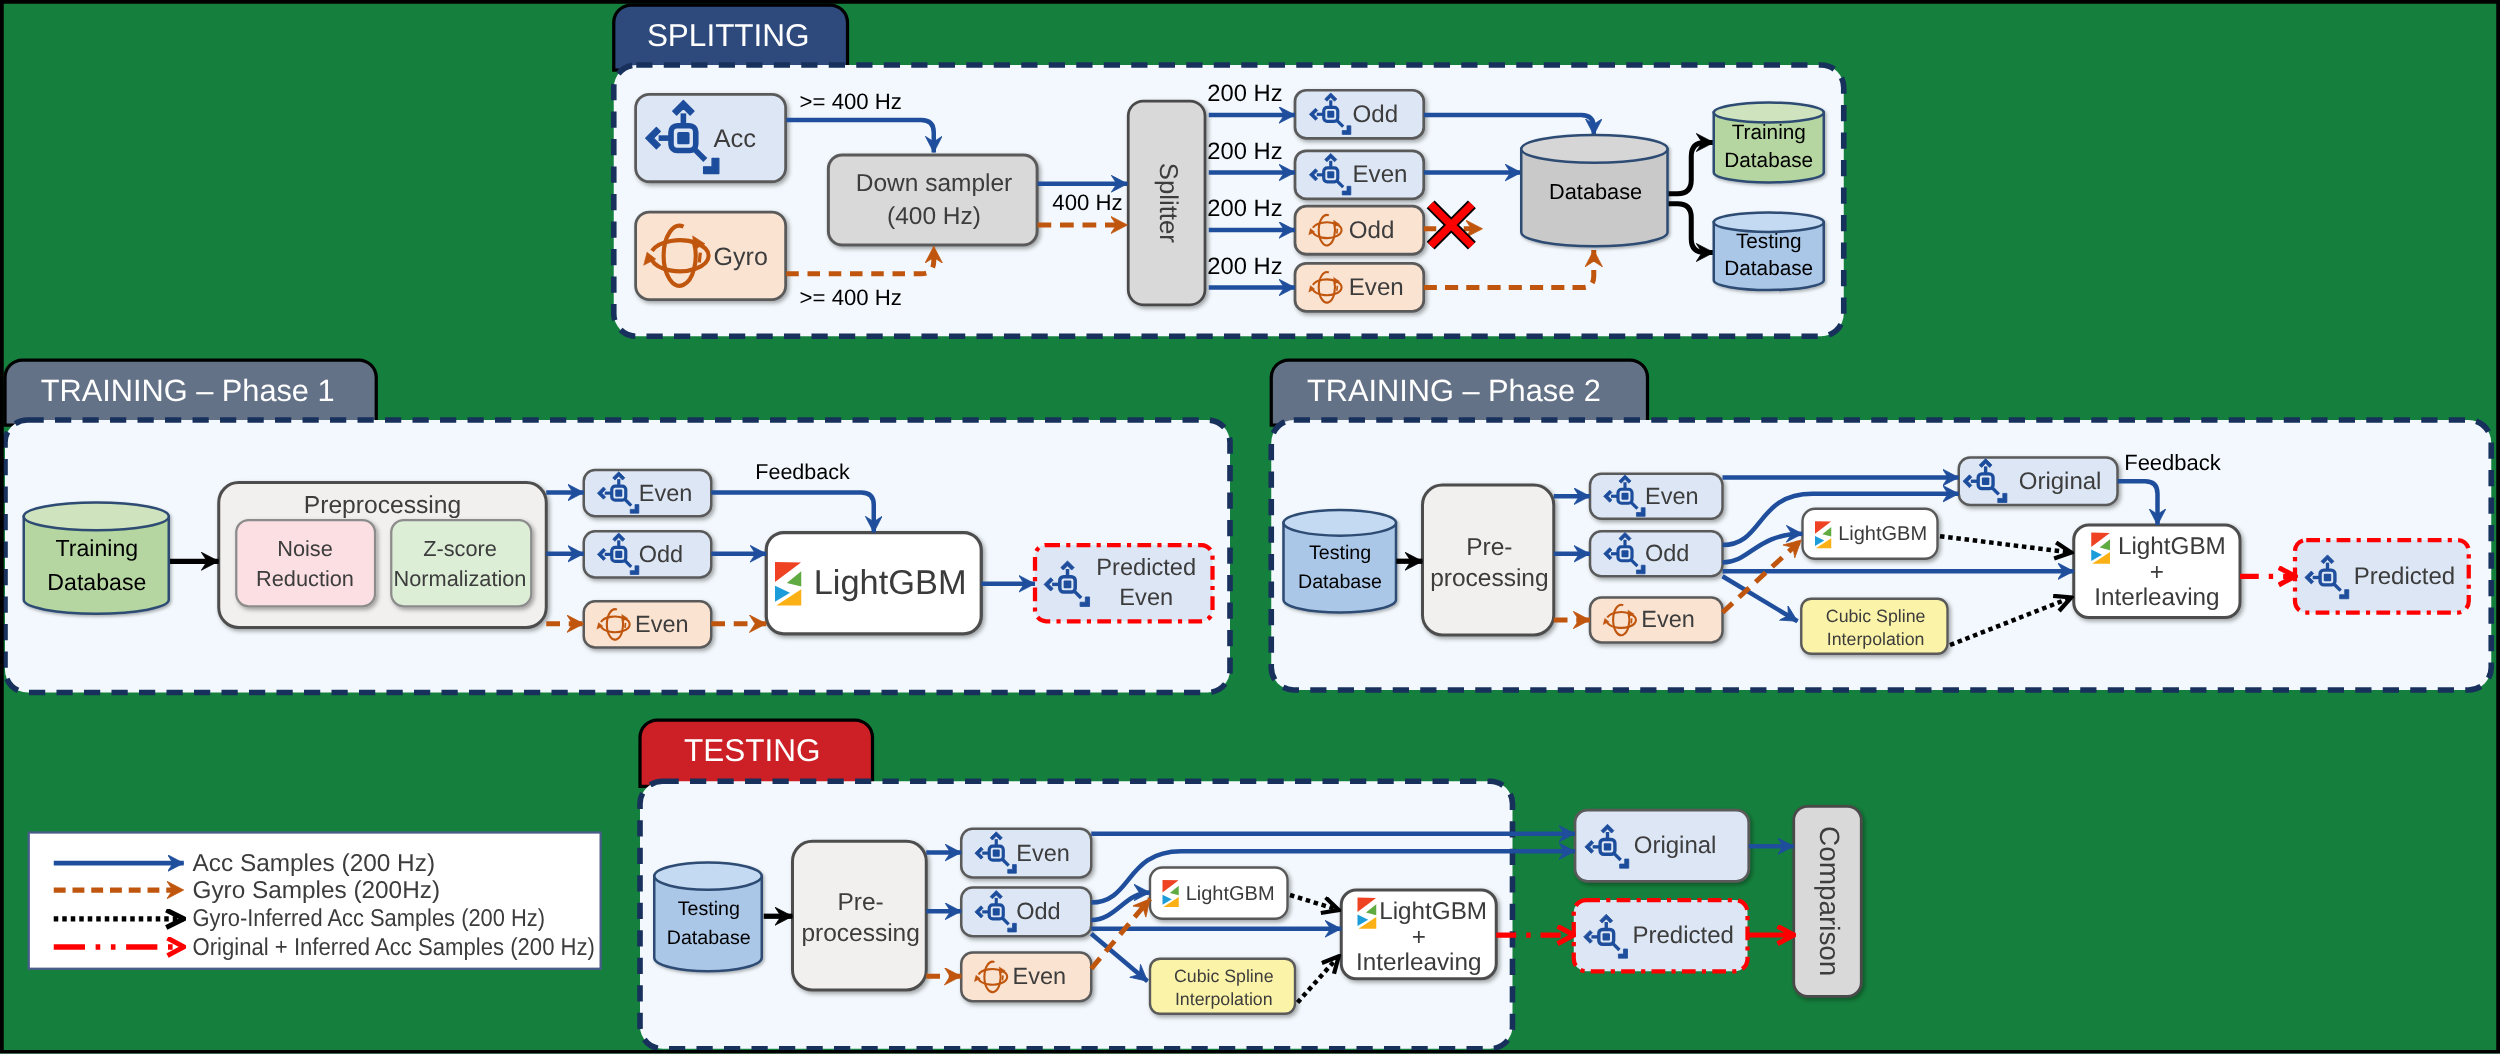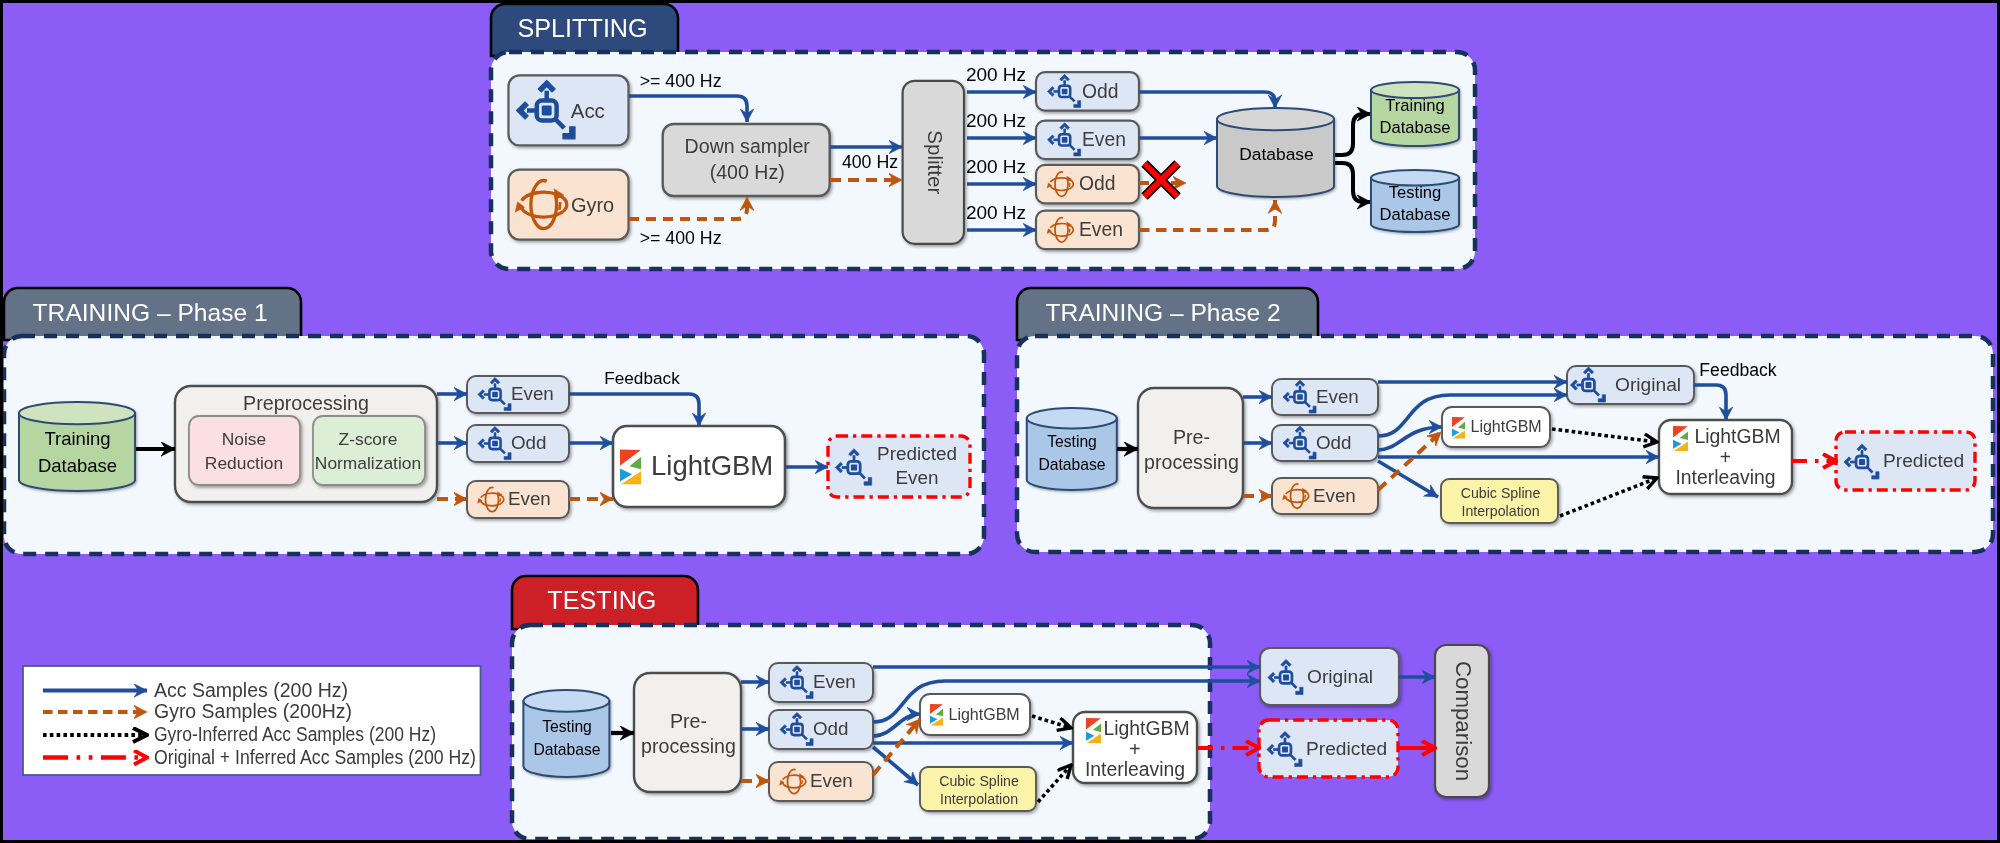"SPLITTING" #root { background: #8b5cf6 -> #15803d }
